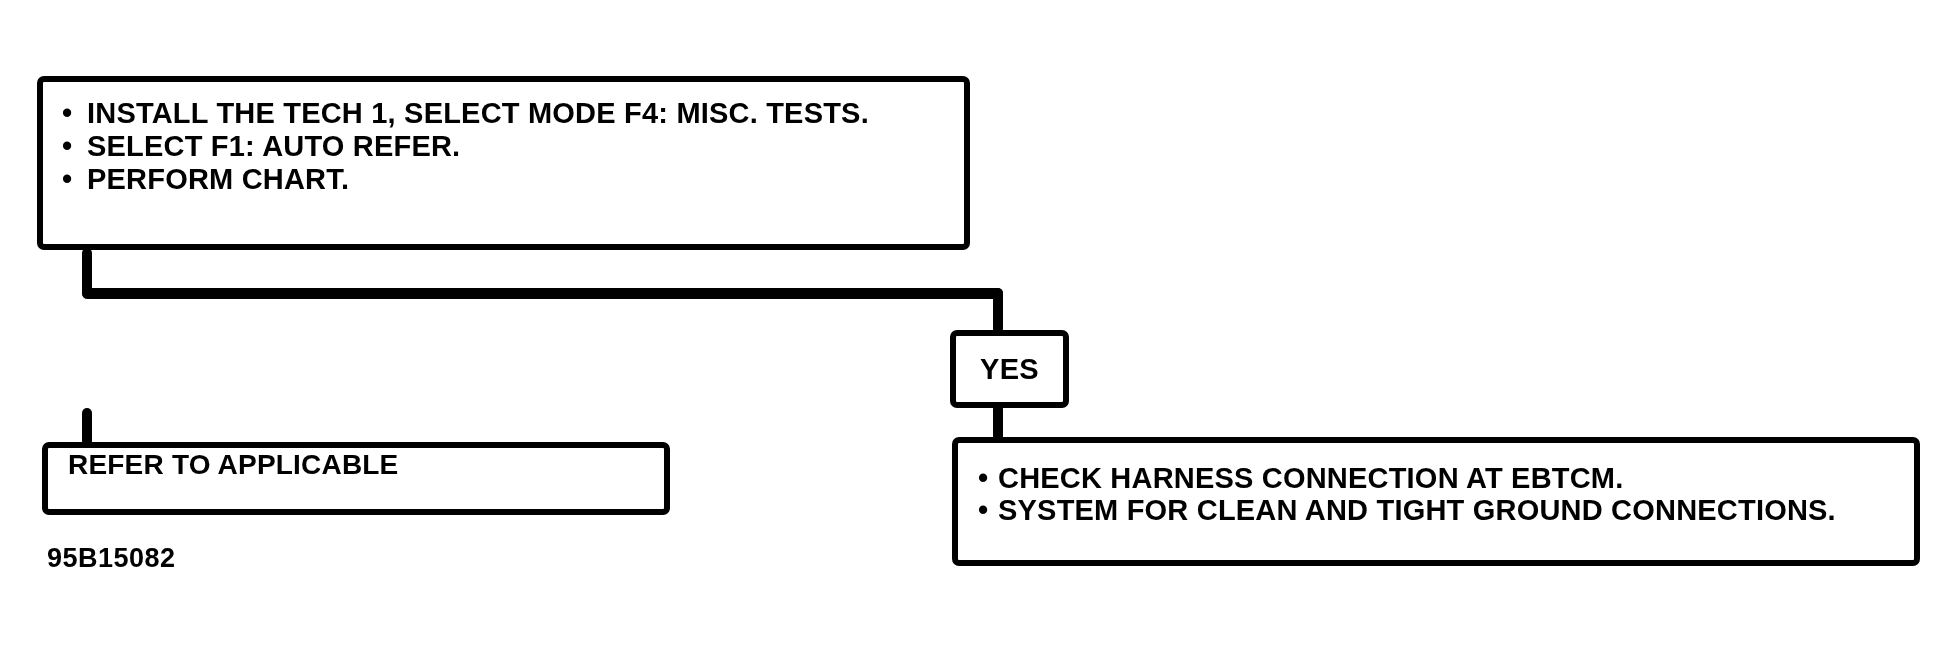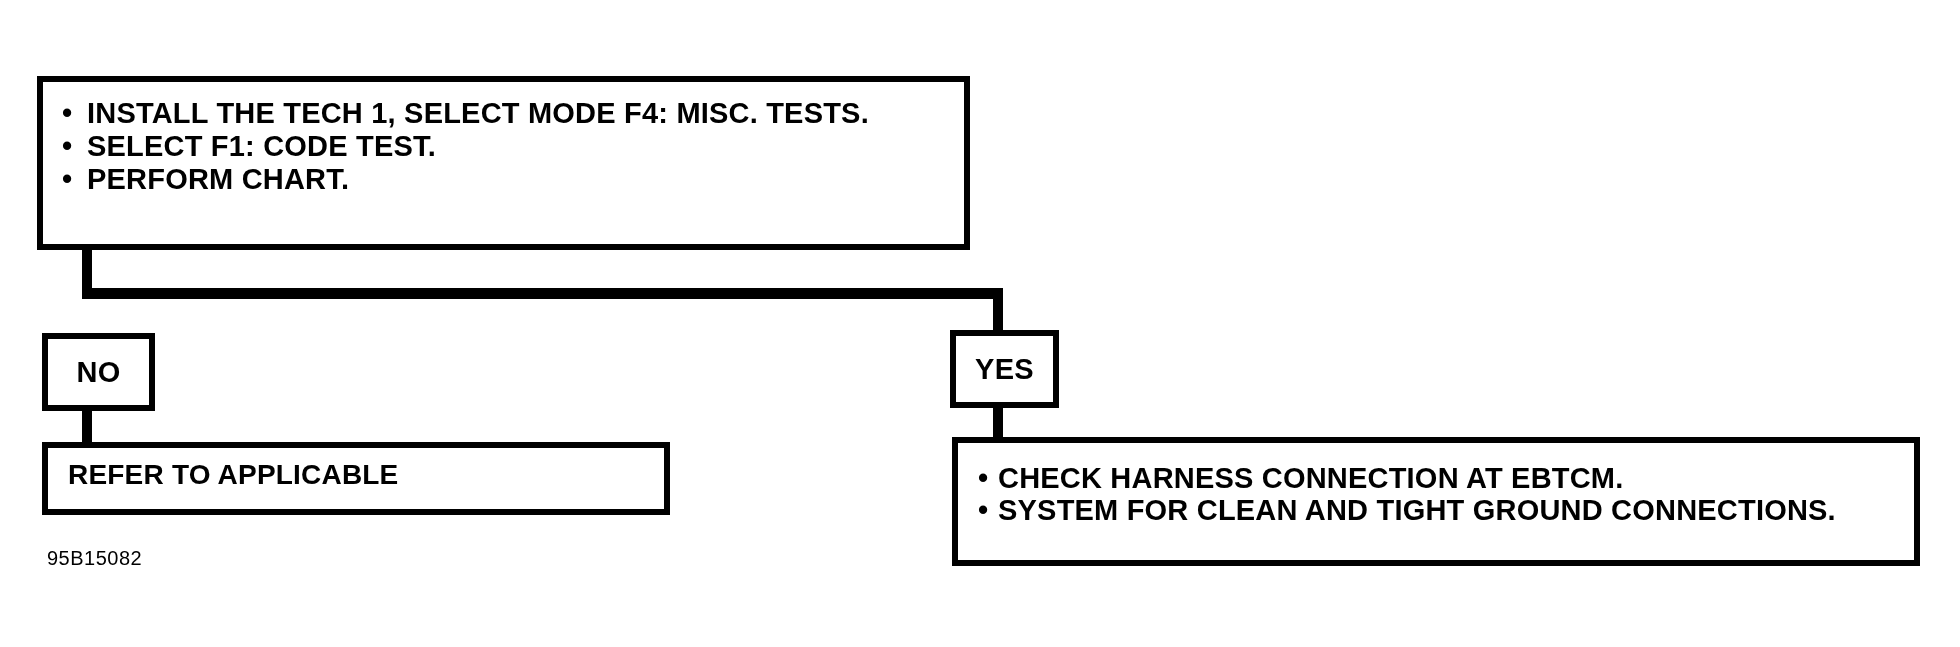"• INSTALL THE TECH 1," * { border-radius: none -> 7px }
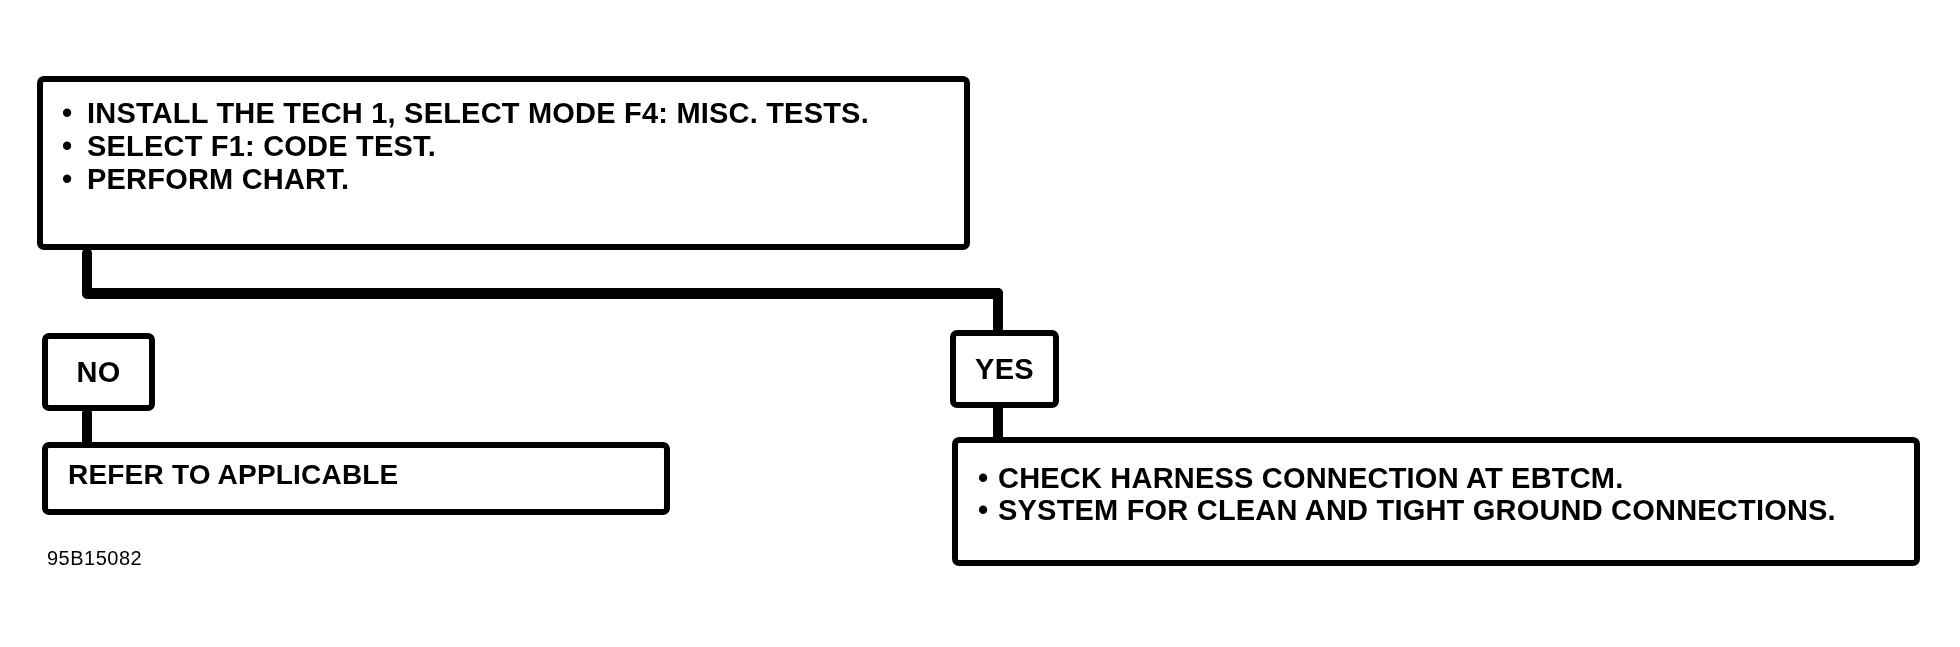"SELECT F1: CODE TEST." span { text: CODE TEST -> AUTO REFER }
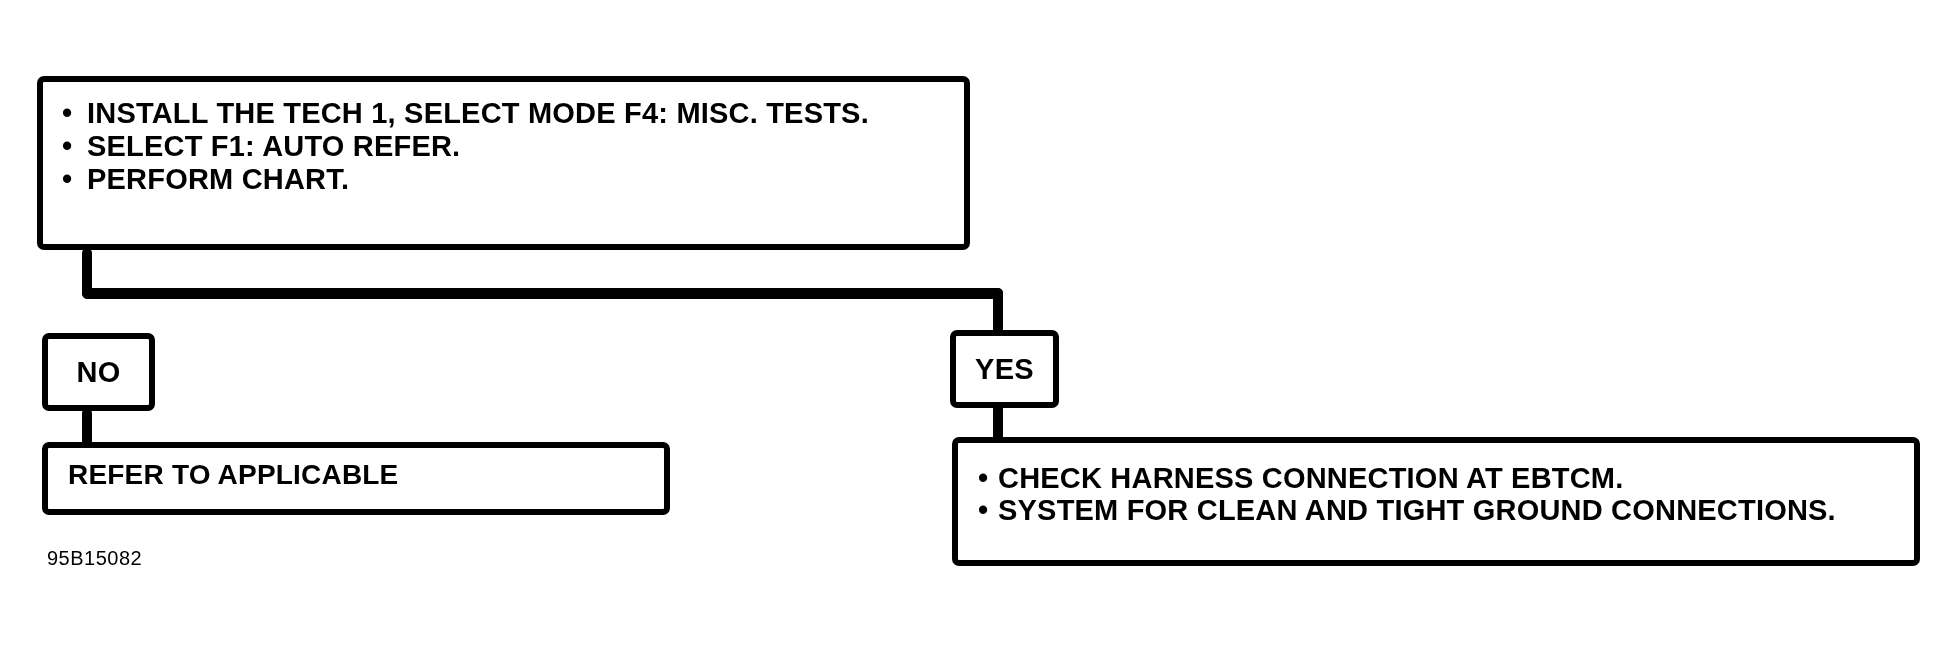"NO" div.box { html: <div> <span>NO</span> </div> -> none }
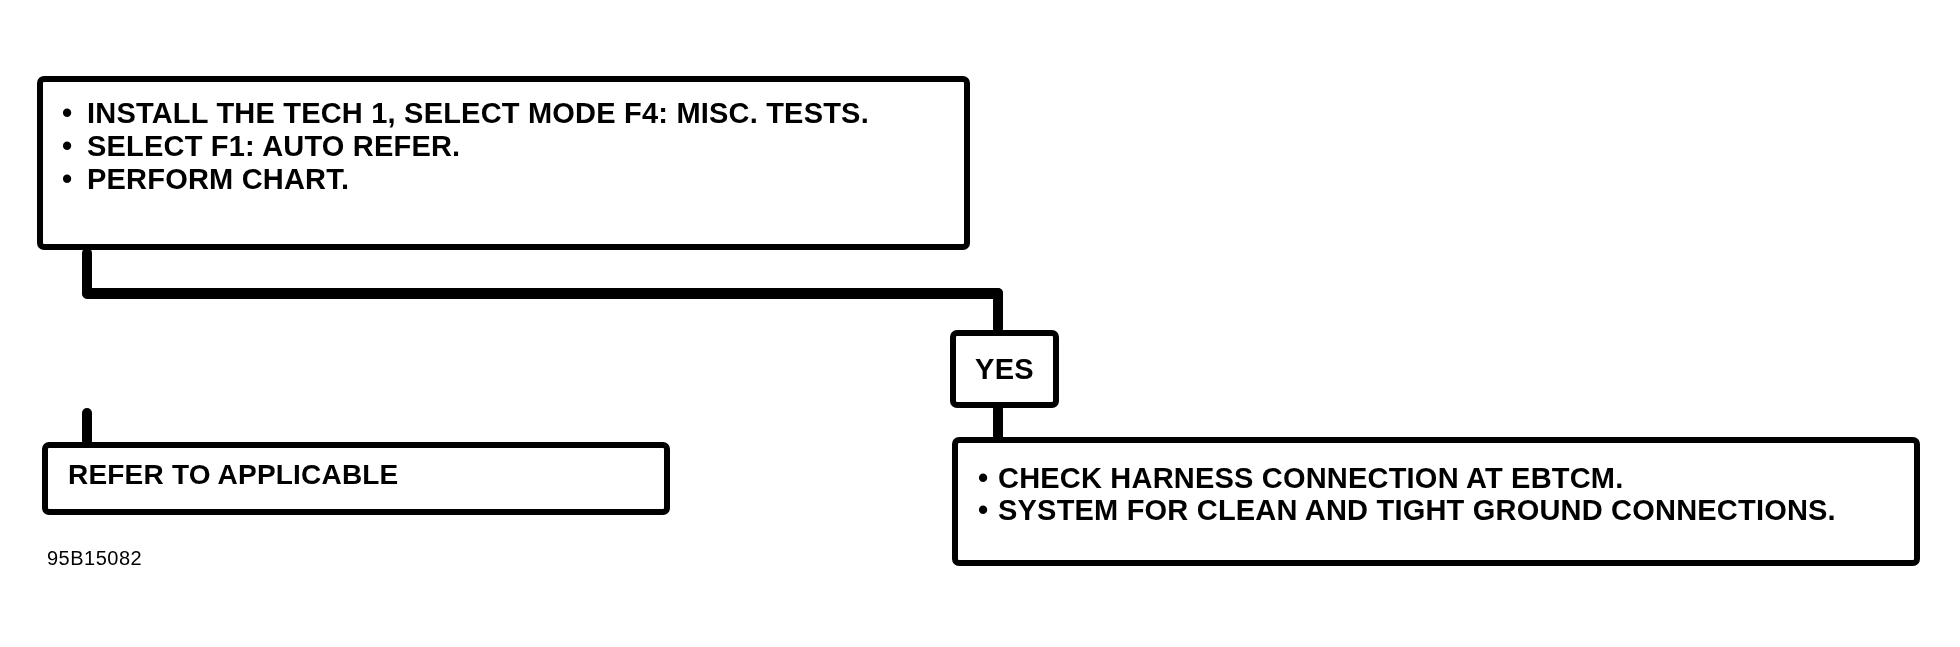"YES" .yes-box { width: 109px -> 119px }
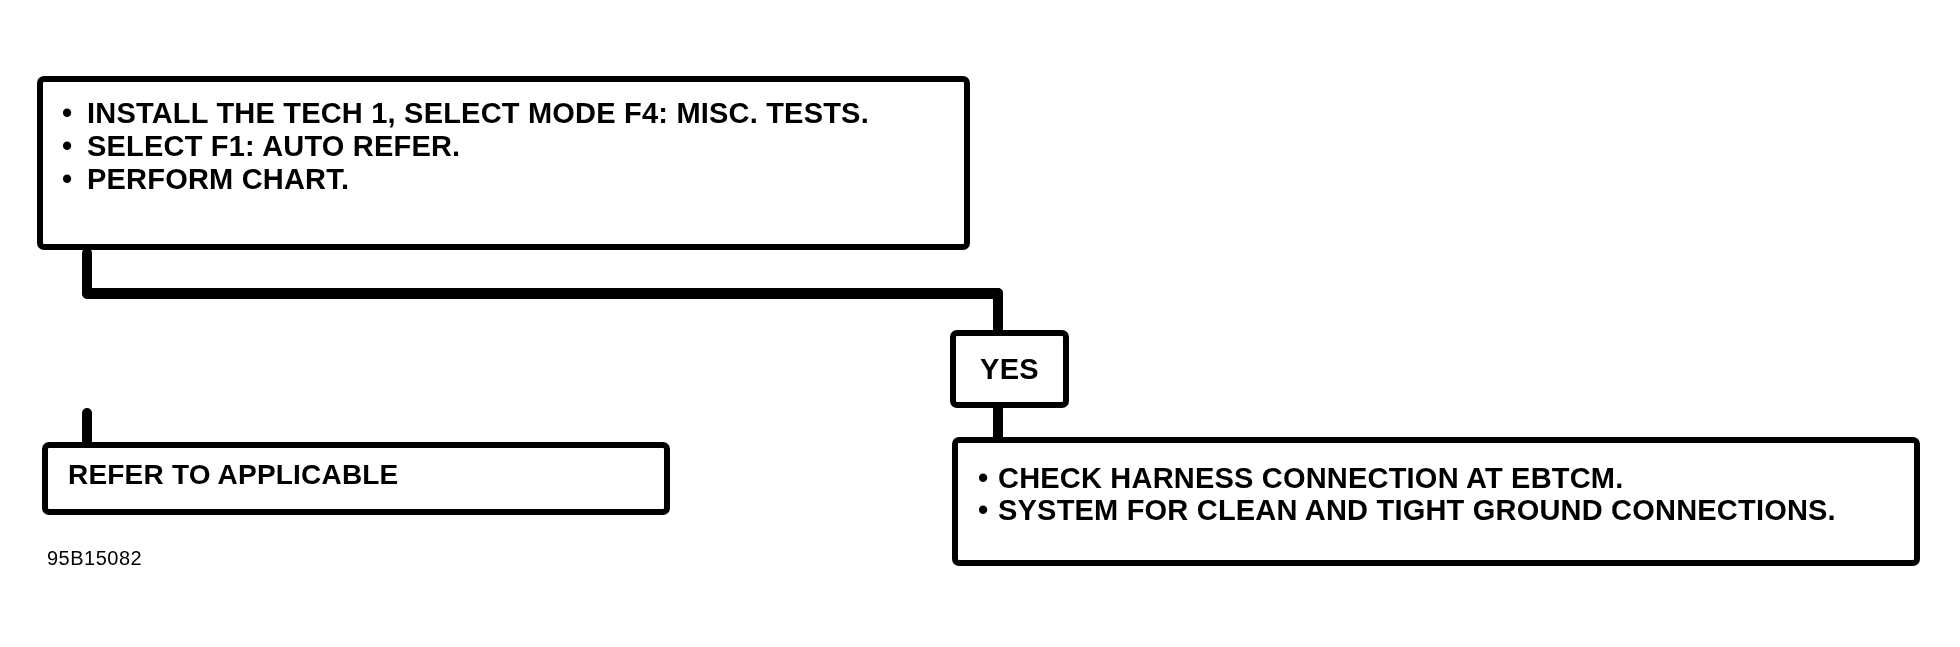"REFER TO APPLICABLE" .refer-box { padding: 13px 6px 0 20px -> 3px 6px 0 20px }
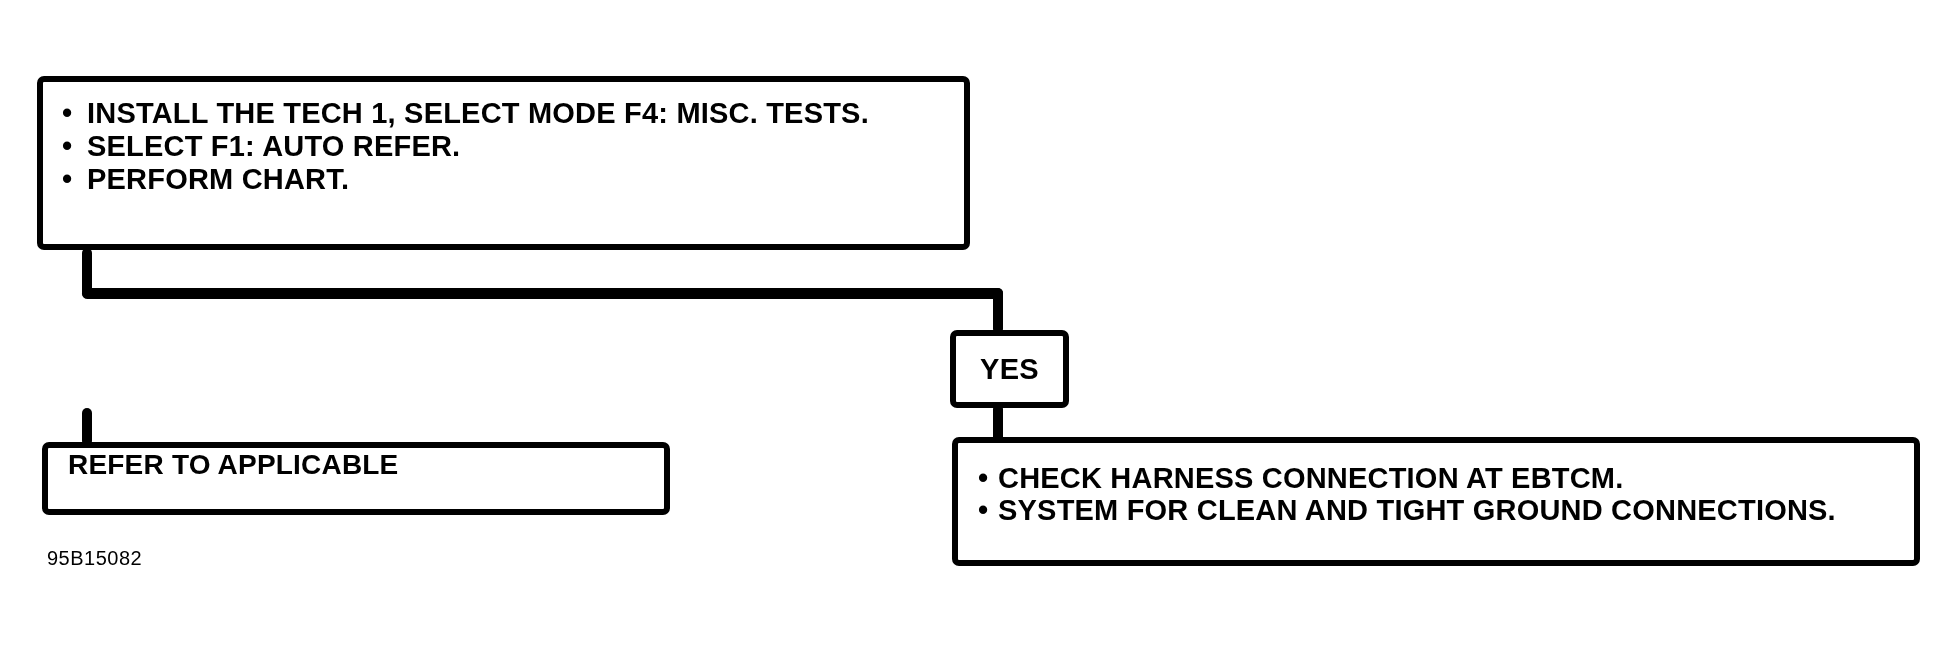"95B15082" .figure-code { font-size: 20px -> 27px; font-weight: normal -> bold }
